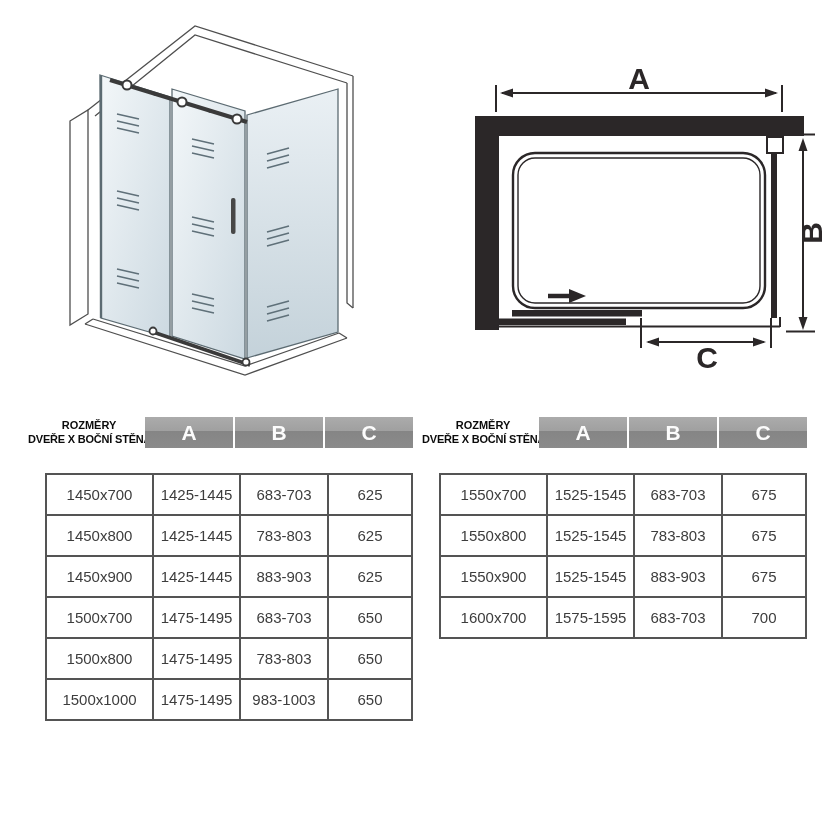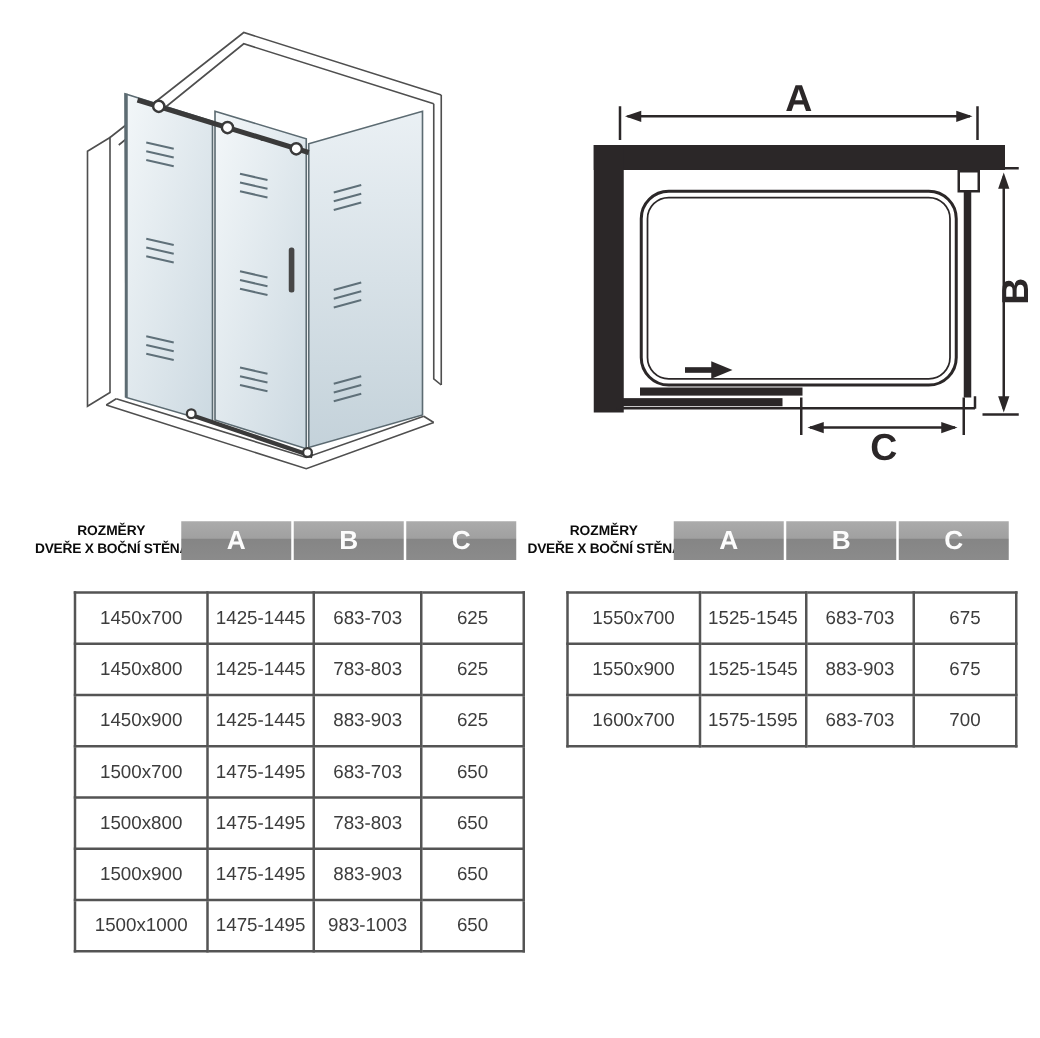"1450x700" .dimtable { left: 31px -> 17px }
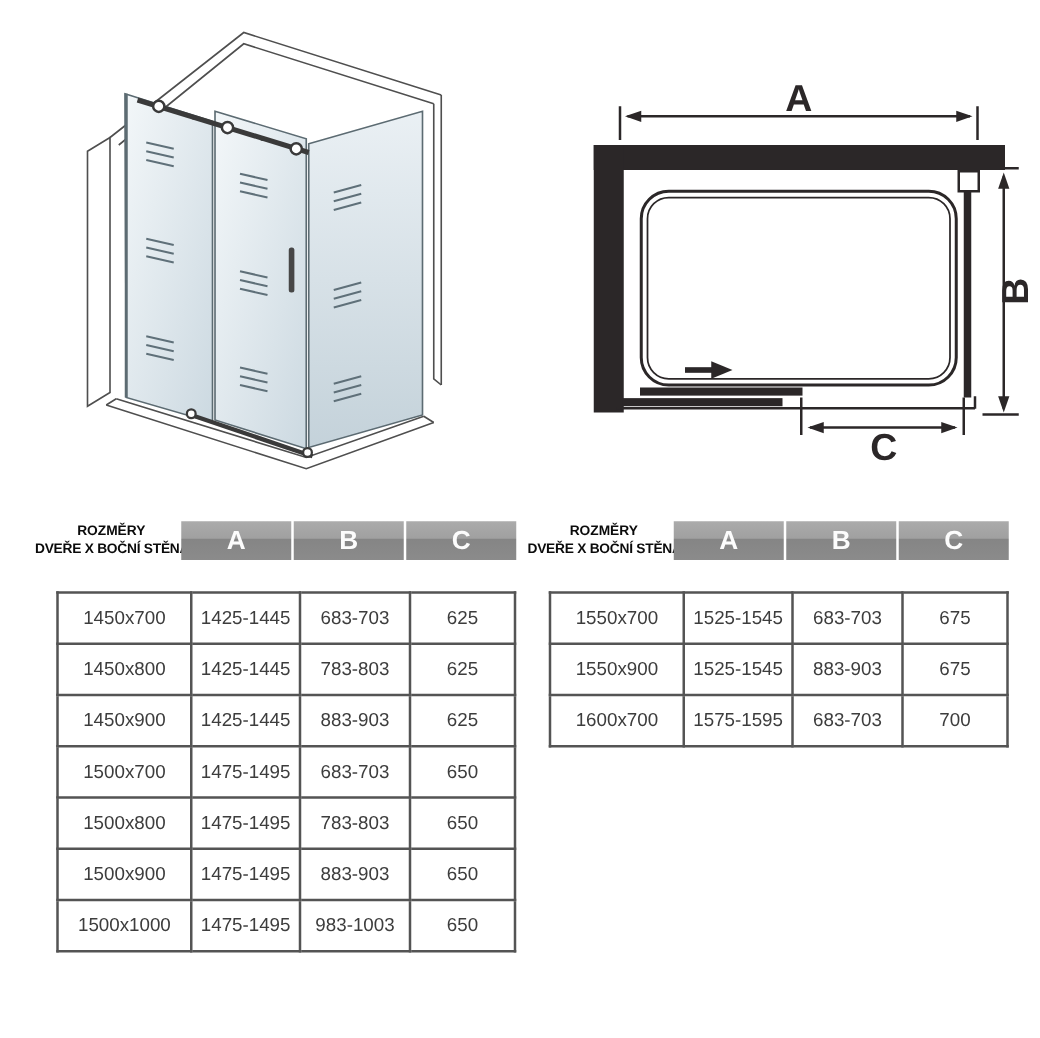"1550x800" tr { html: none -> <tr> <td>1550x800</td> <td>1525-1545</td> <td>783-803</td> <td>675</td> </tr> }
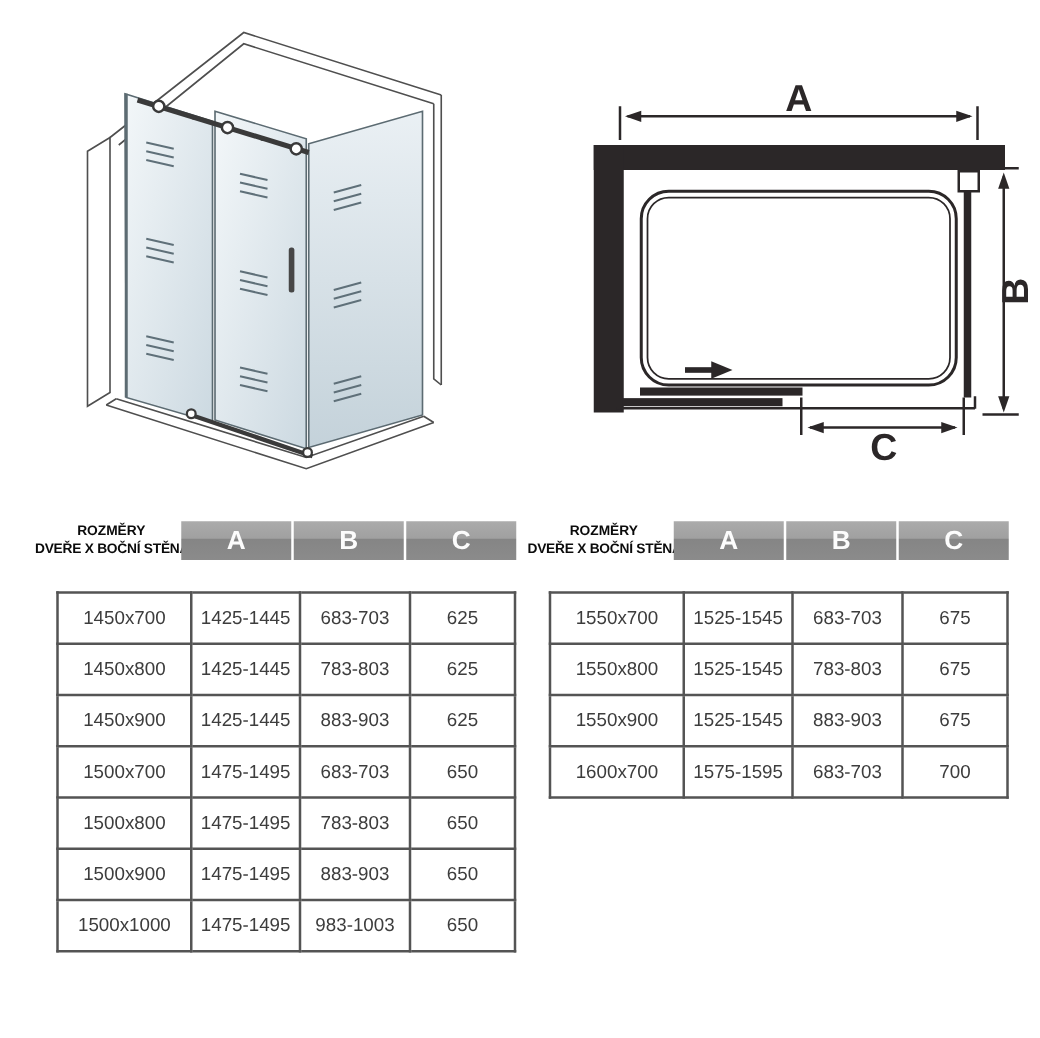"1500x900" tr { html: <tr> <td>1500x900</td> <td>1475-1495</td> <td>883-903</td> <td>650</td> </tr> -> none }
